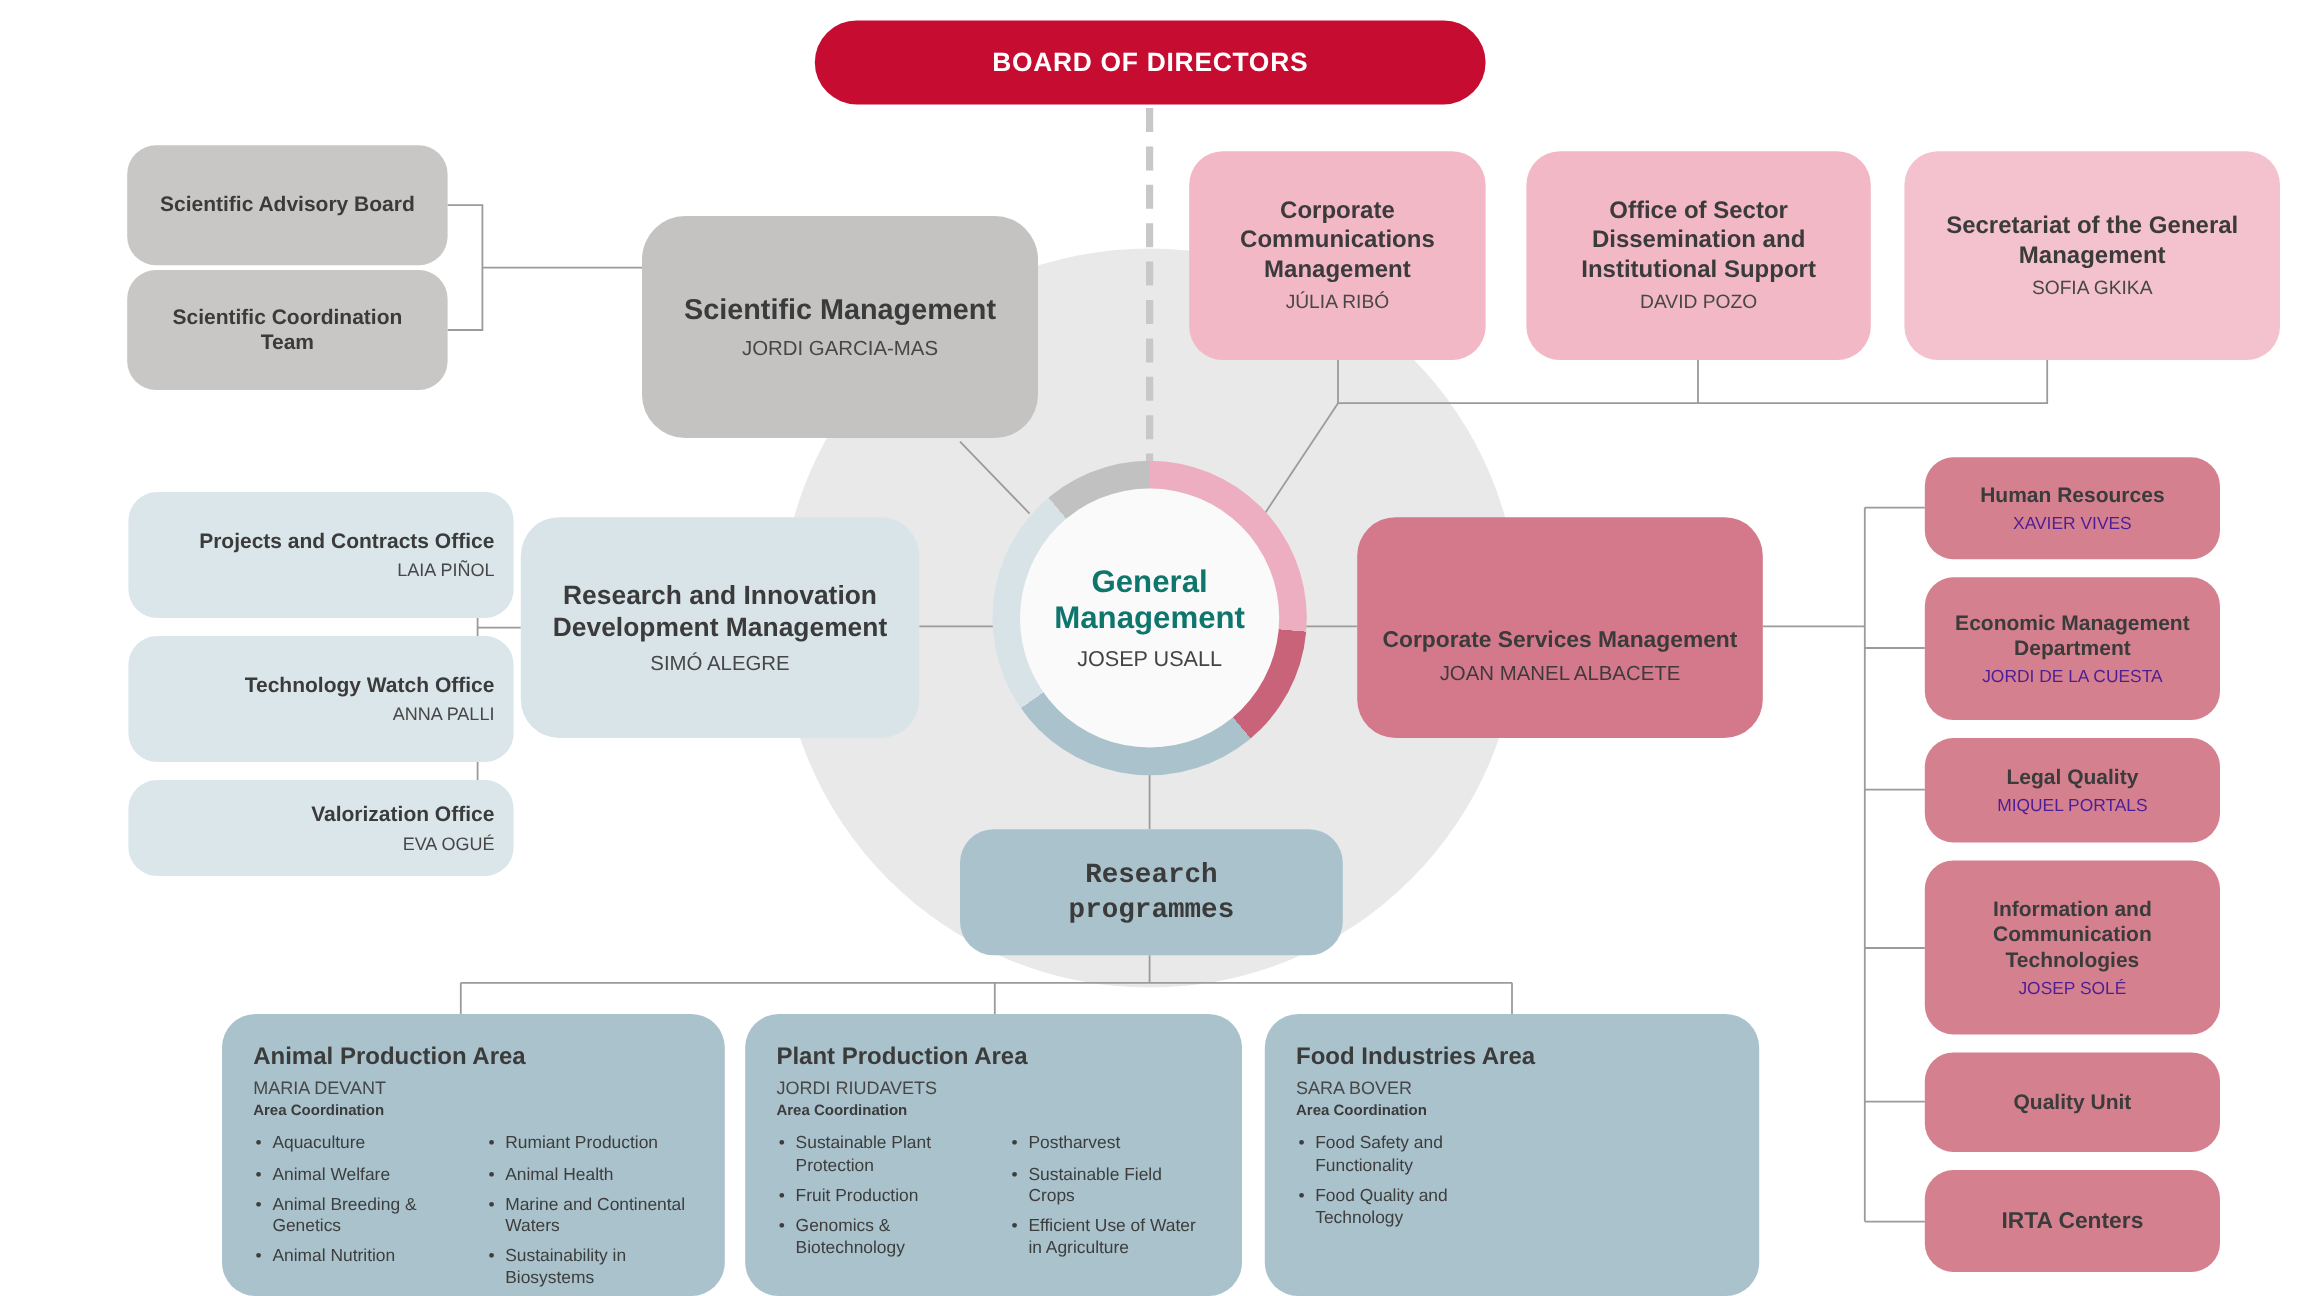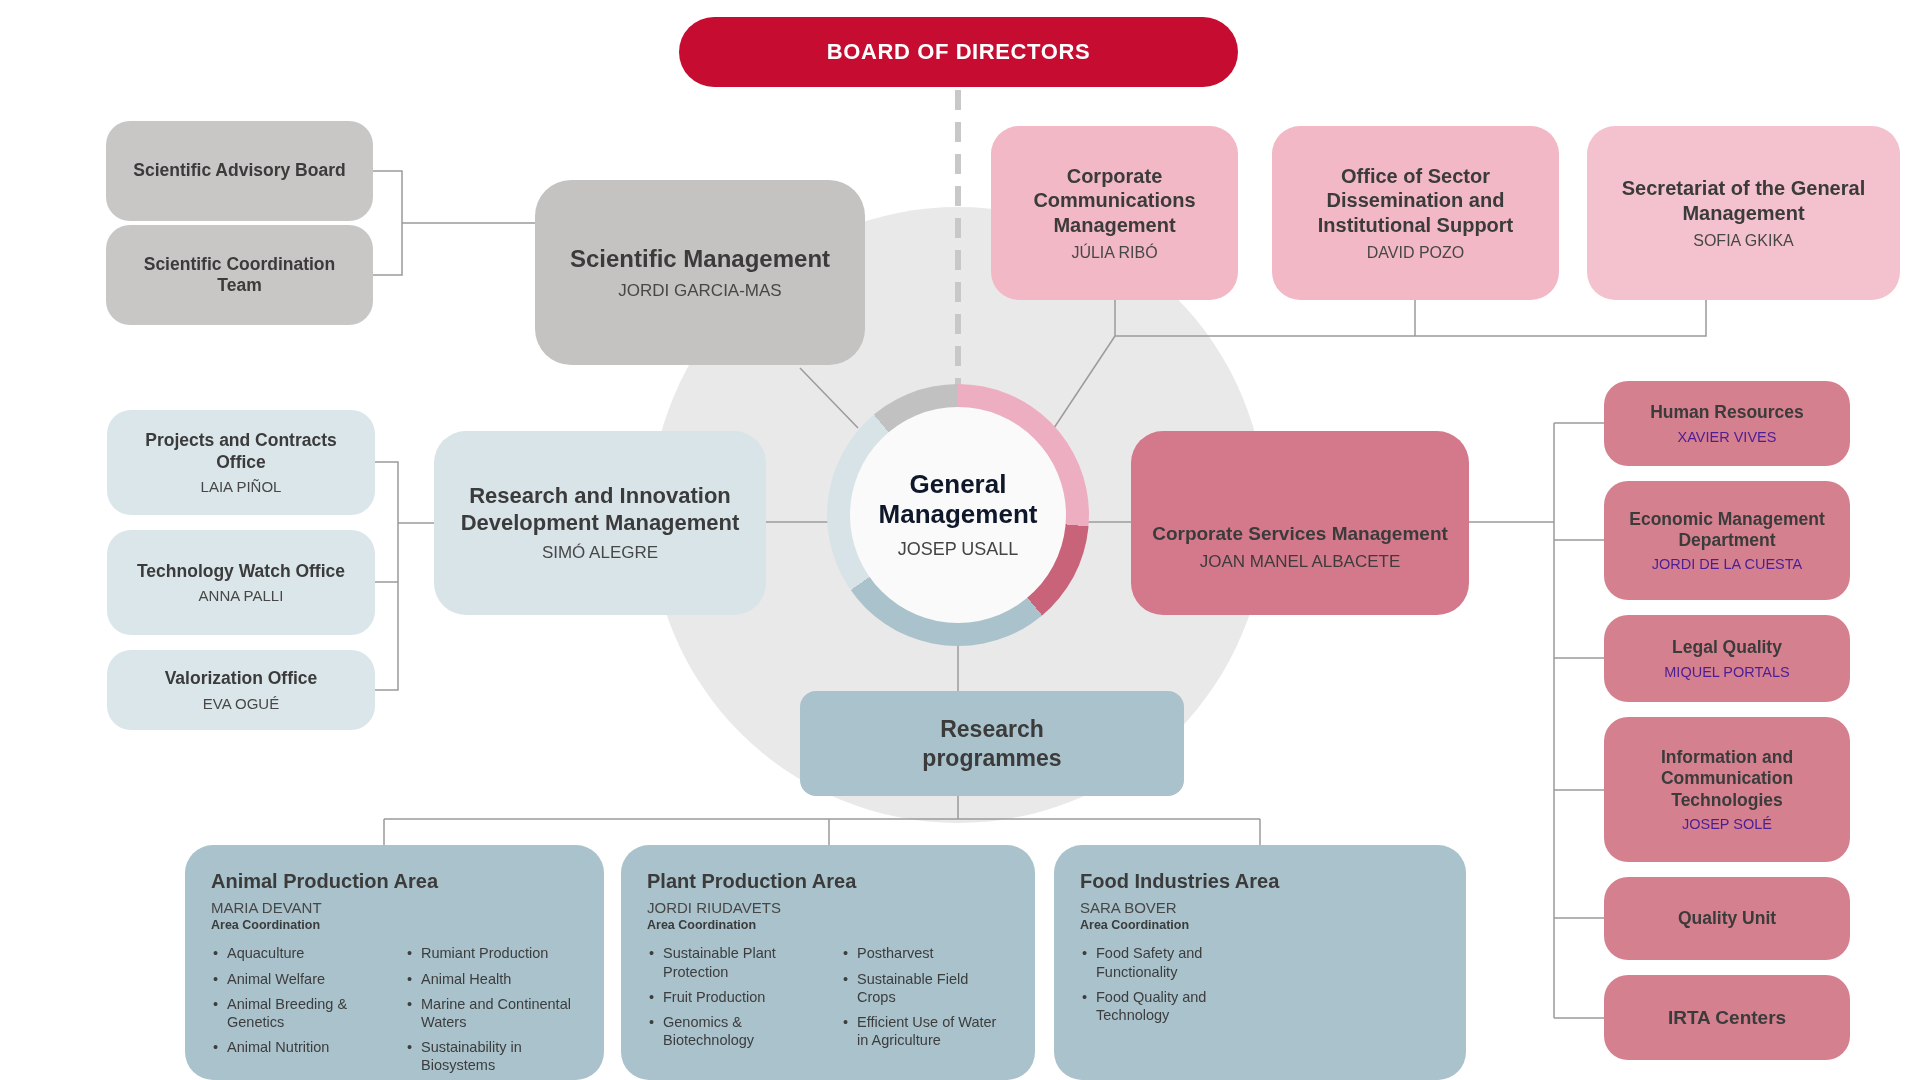"Projects and Contracts Office" .lblue { align-items: none -> flex-end; width: 268px -> 321px }
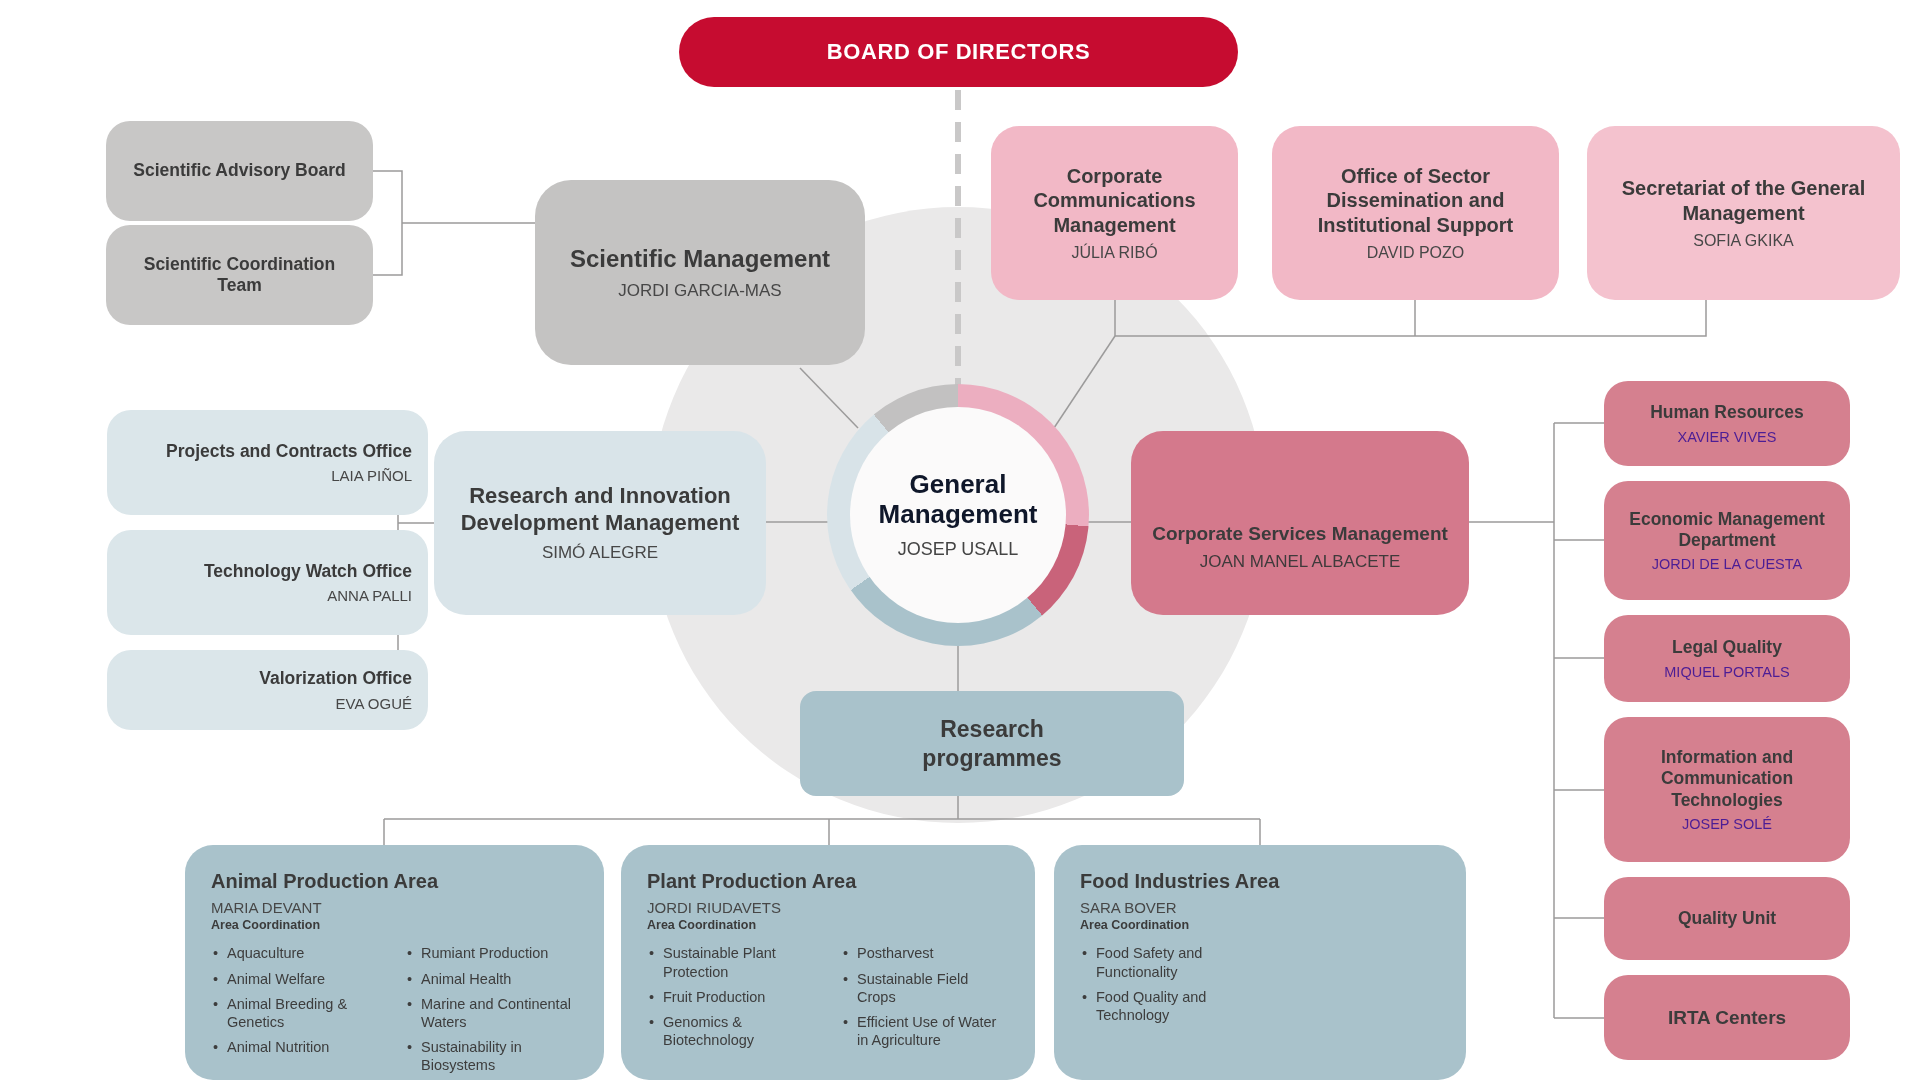"General Management" .center-title { color: #0f172a -> #0f766e }
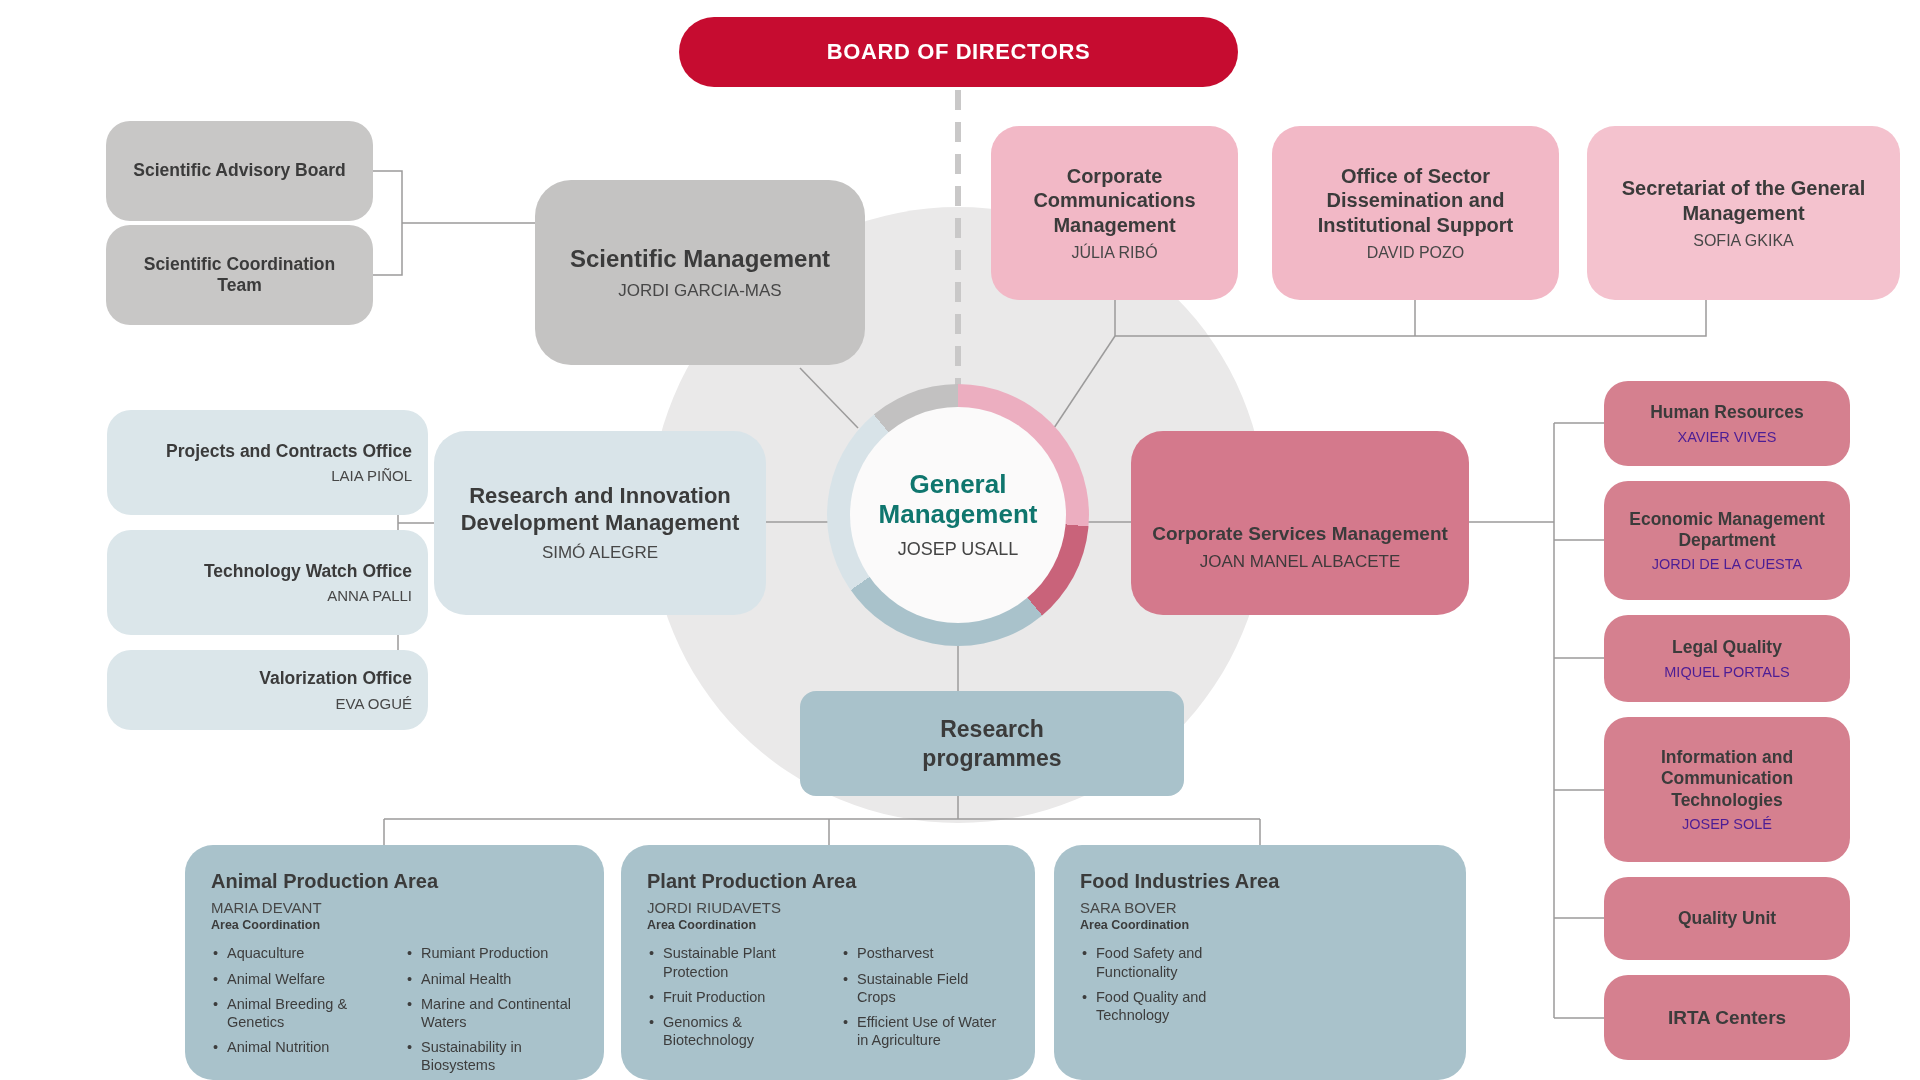"Research programmes" .rp { border-radius: 16px -> 28px; font-family: none -> Liberation Mono, monospace; width: 384px -> 319px }
